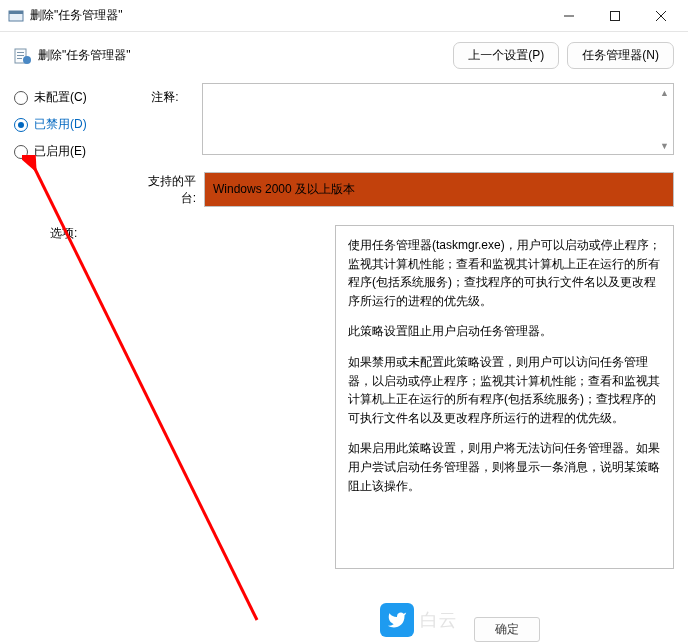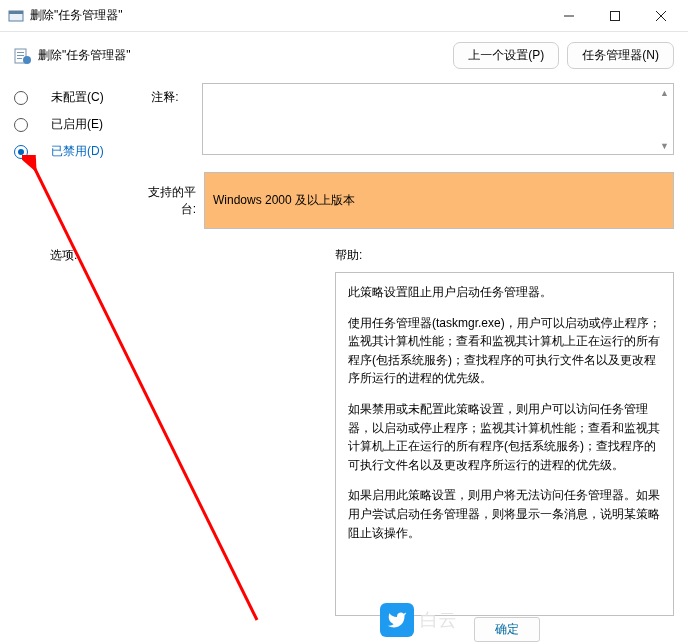"未配置(C)" .radio-item { gap: 23px -> 6px }
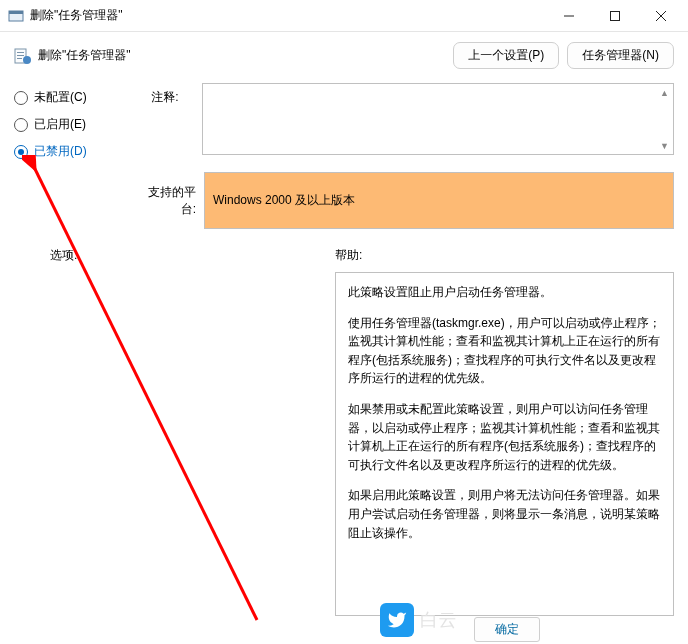"已启用(E)" div.radio-item { order: before "已禁用(D)" -> after "已禁用(D)" }
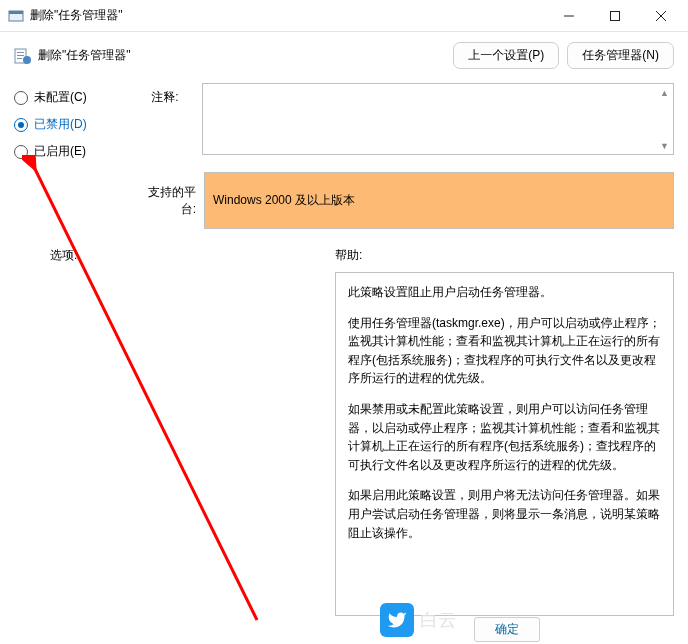"Windows 2000 及以上版本" .platform-box { background: #fdba74 -> #c2410c; padding: 19px 8px -> 8px 8px }
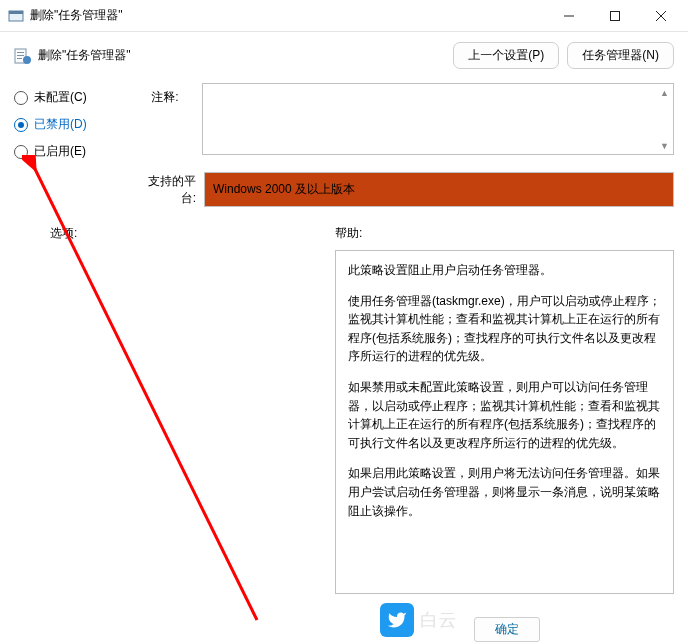"帮助:" div.help-label { html: <div>帮助:</div> -> none }
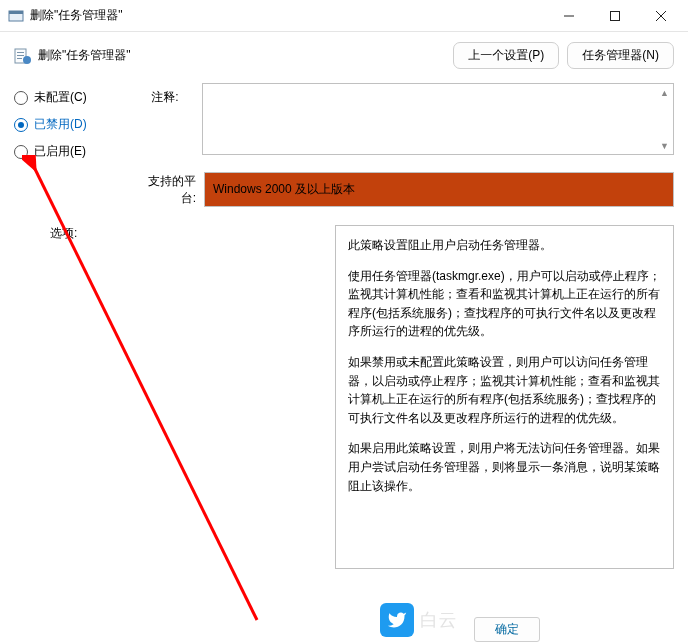"此策略设置阻止用户启动任务管理器。" p { order: before "使用任务管理器(taskmgr.exe)，用户可以启动或停止程序；监视其计算机性" -> after "使用任务管理器(taskmgr.exe)，用户可以启动或停止程序；监视其计算机性" }
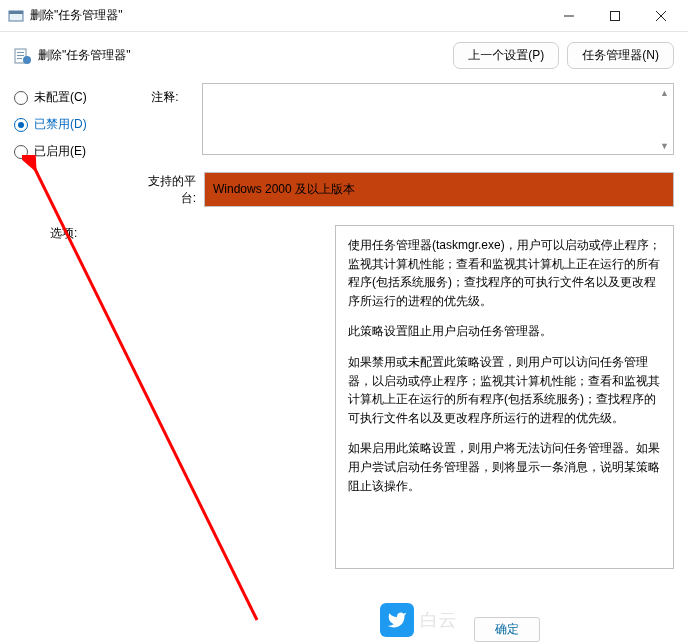"确定" .footer-btn { color: #0369a1 -> #404040 }
